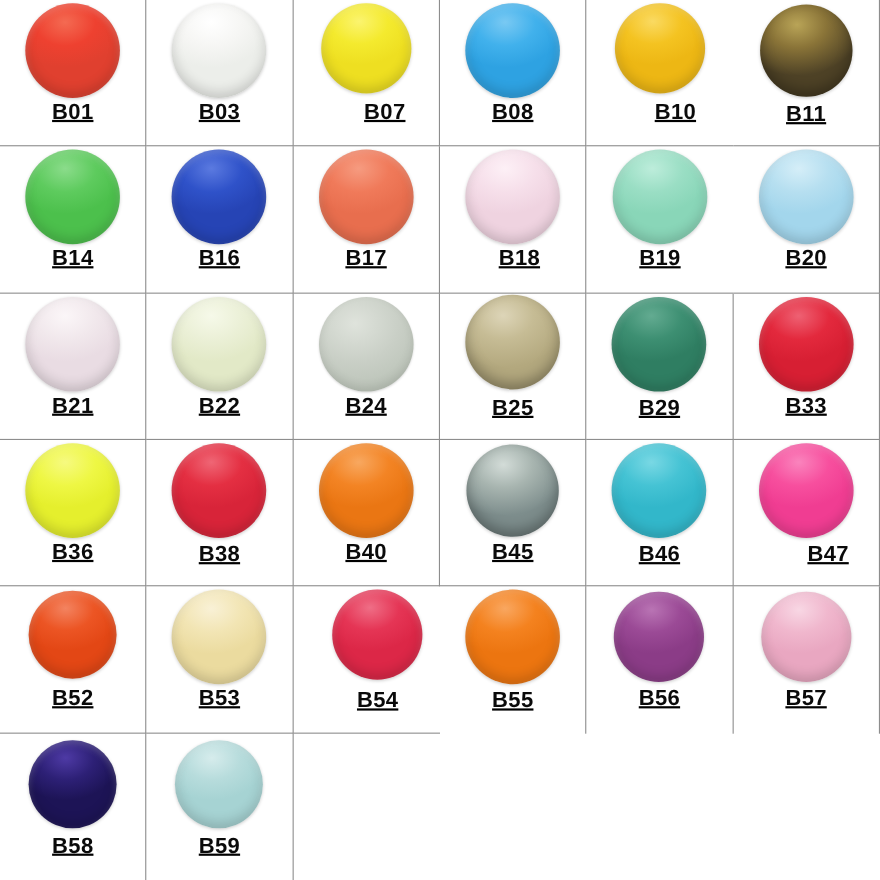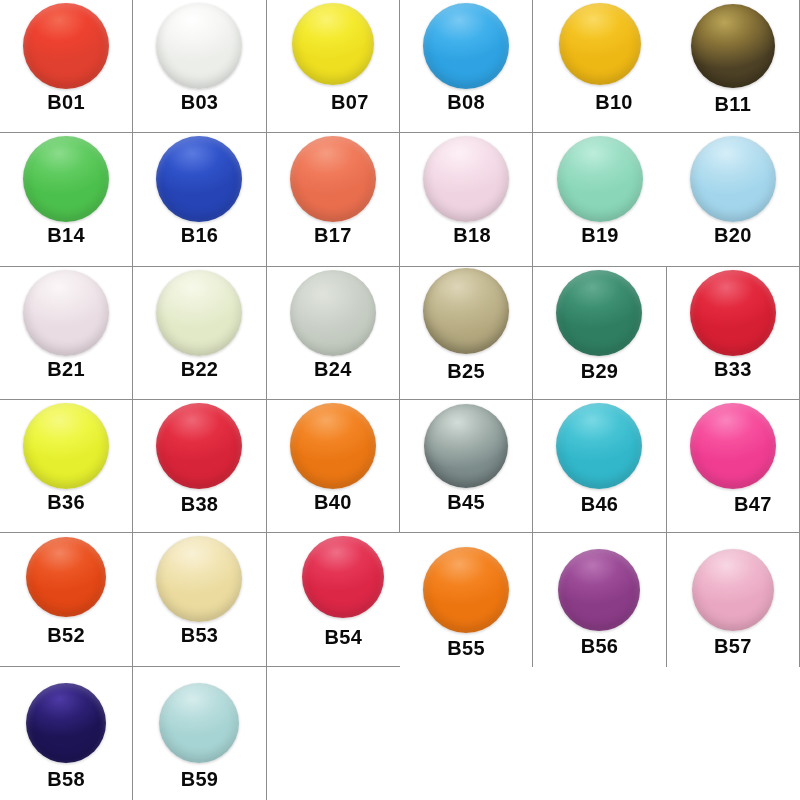"B01" #swatch-grid { text-decoration: none -> underline }
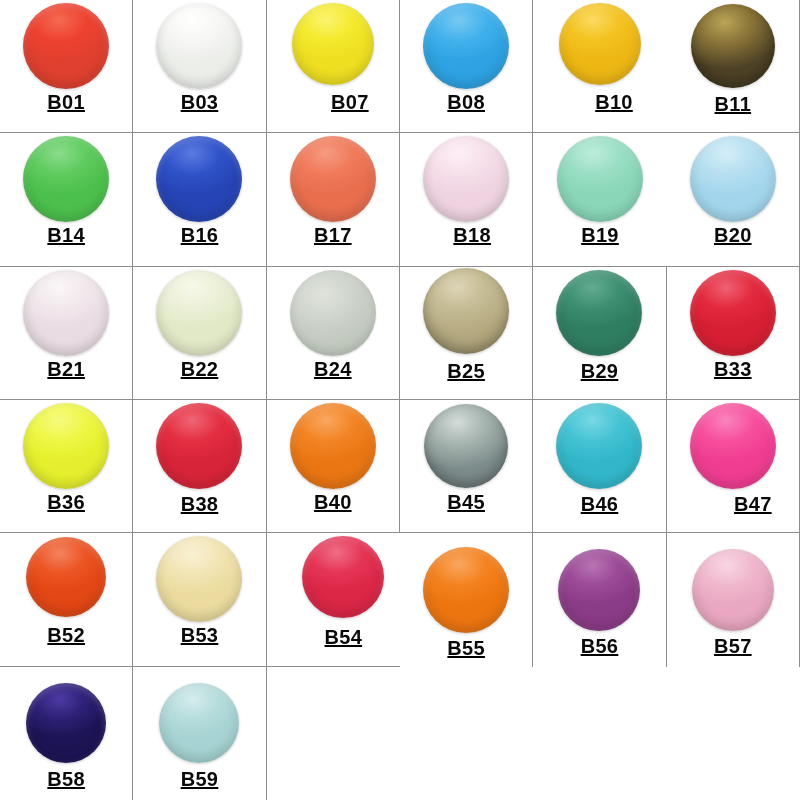"B55" .cell.row-last { justify-content: center -> none }
